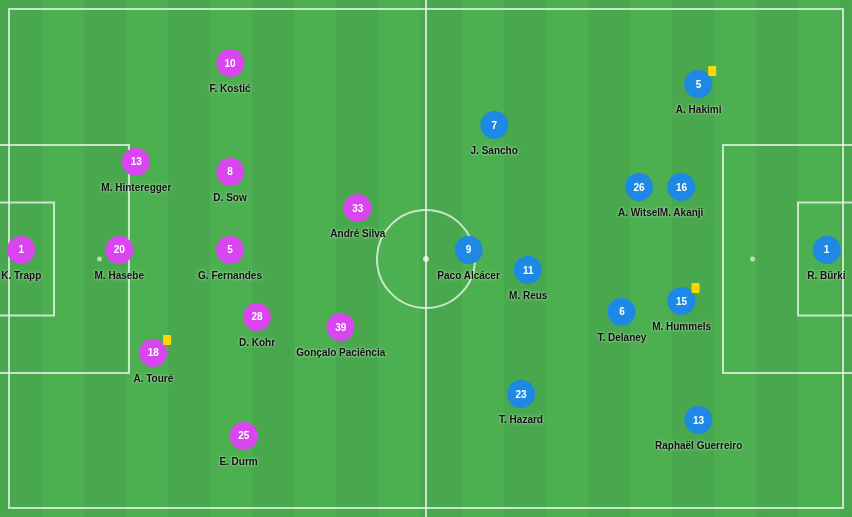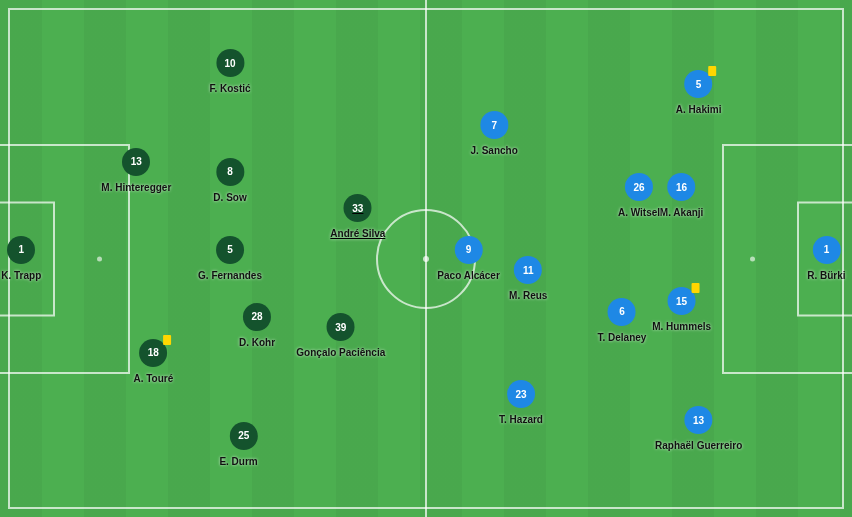"10" .player-circle.red { background: #14532d -> #d946ef }
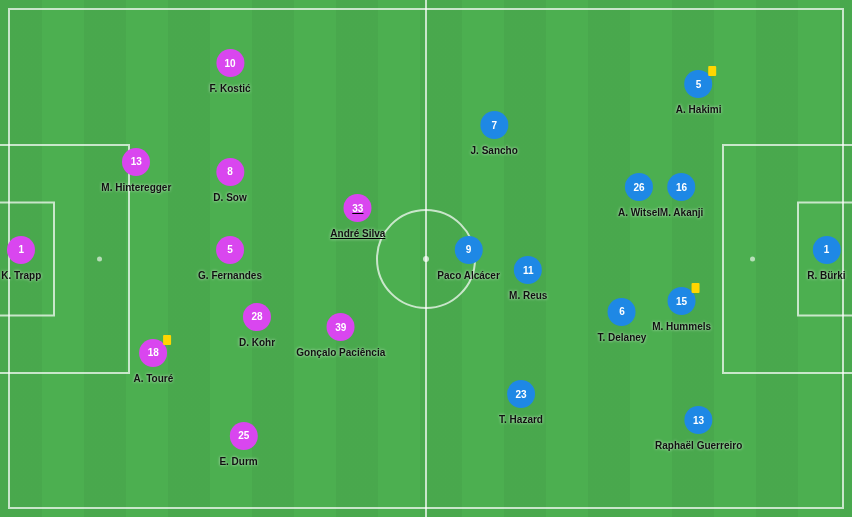"33" div.player { text-decoration: underline -> none }
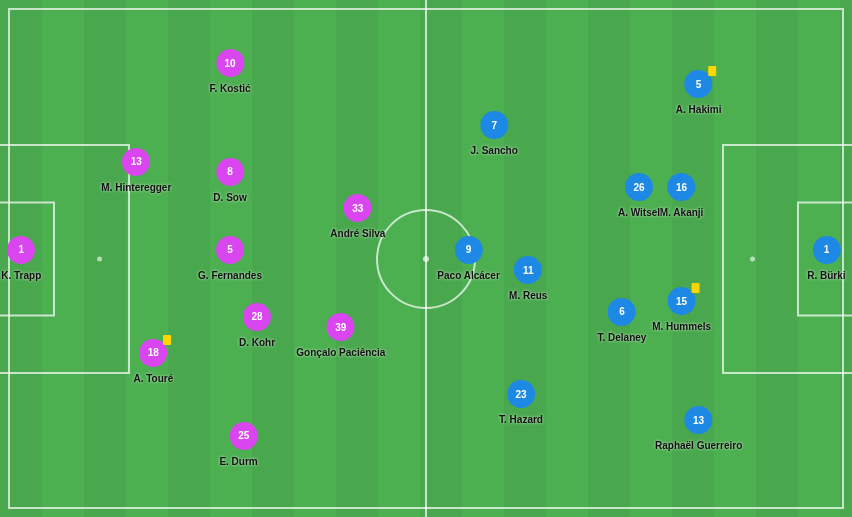"20" div.player { html: none -> <div> <div>20</div> <div>M. Hasebe</div> </div> }
